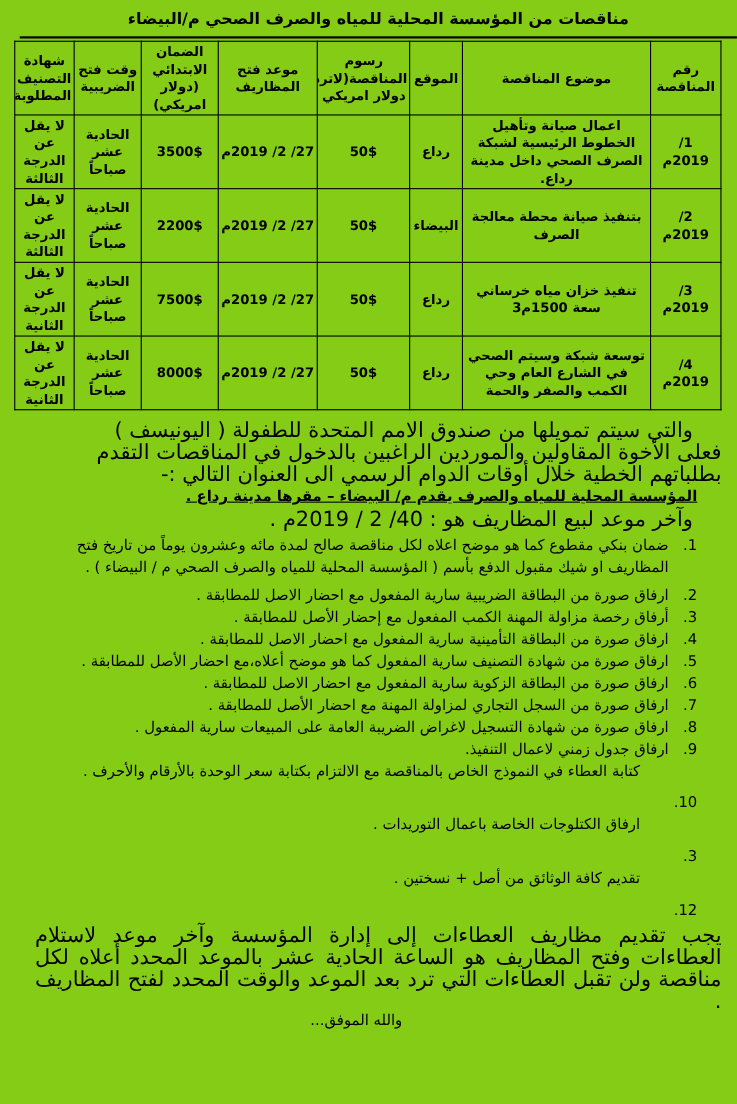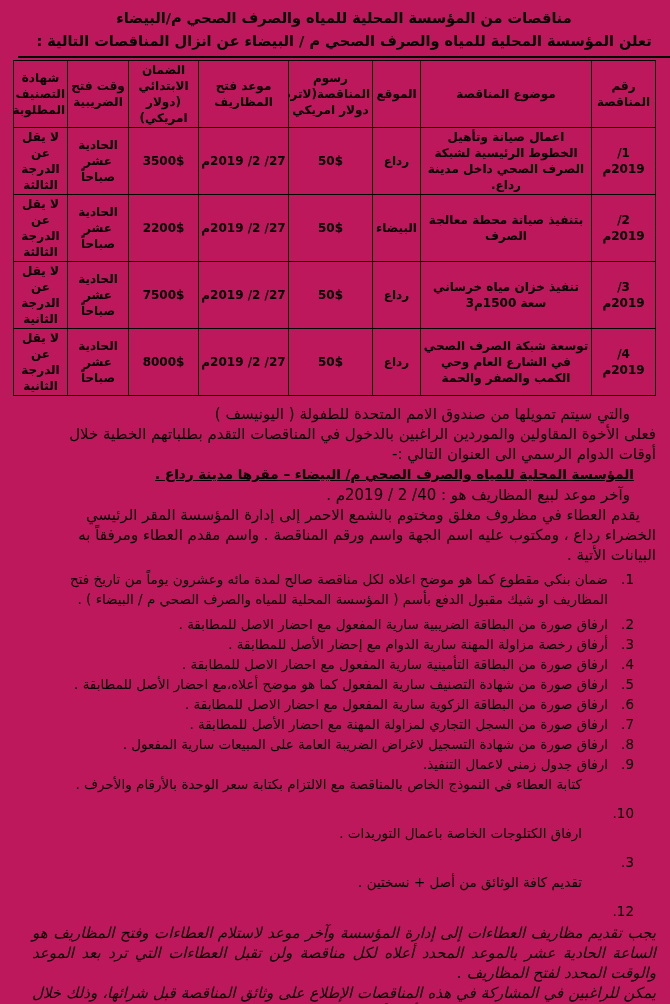"مناقصات من المؤسسة المحلية للمياه" .page { background: #be185d -> #84cc16 }
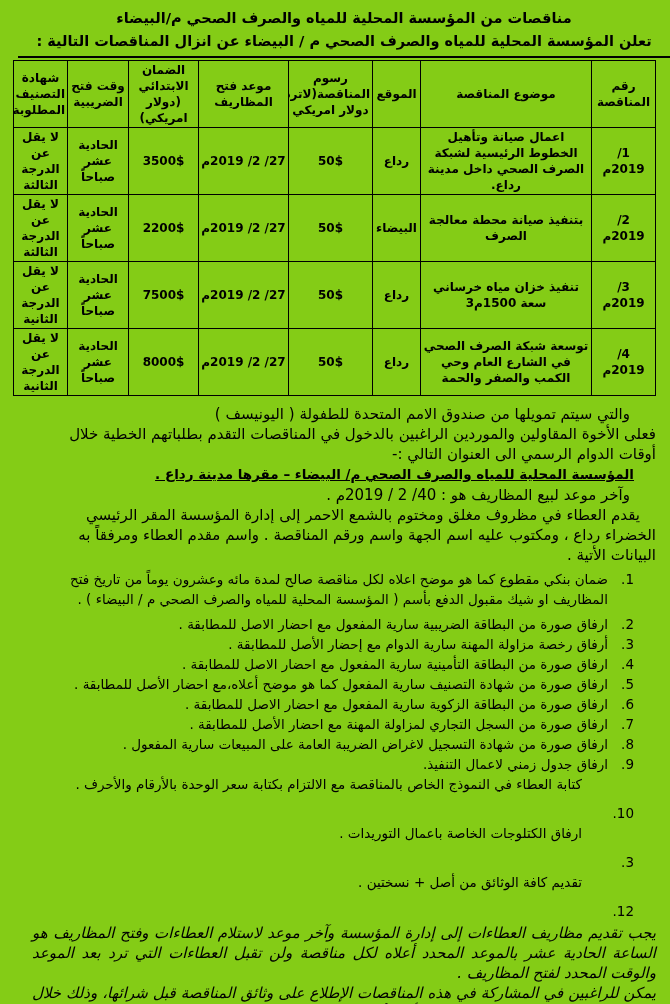"تعلن المؤسسة المحلية للمياه والصرف" div.doc-title { html: <div>تعلن المؤسسة المحلية للمياه والصرف الصحي م / البيضاء عن انزال المناقصات التالية :</div> -> none }
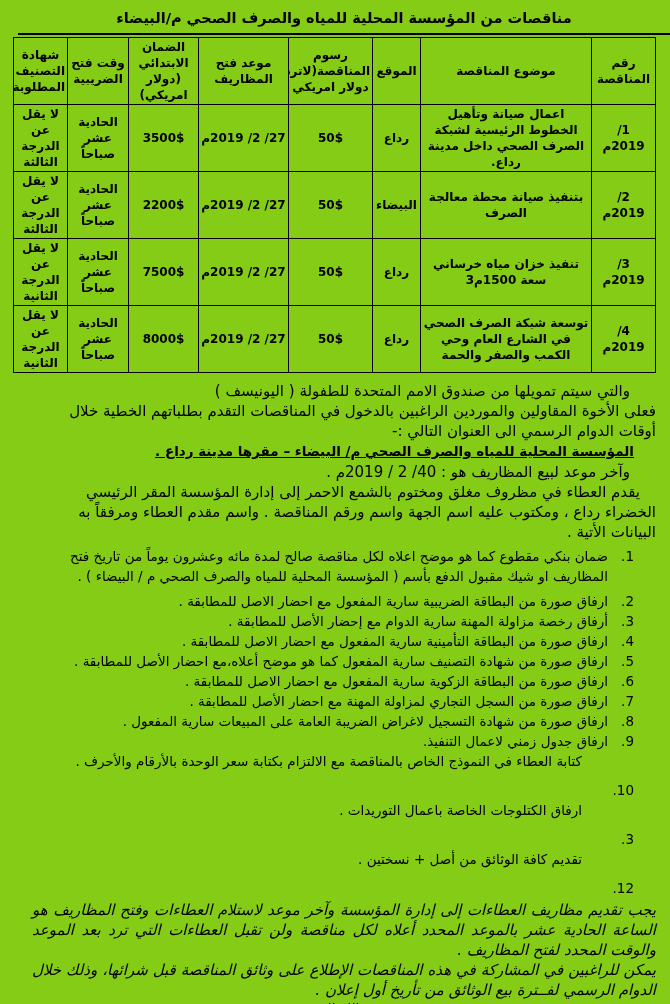"توسعة شبكة الصرف الصحي في" td { text: الصرف -> وسيتم }
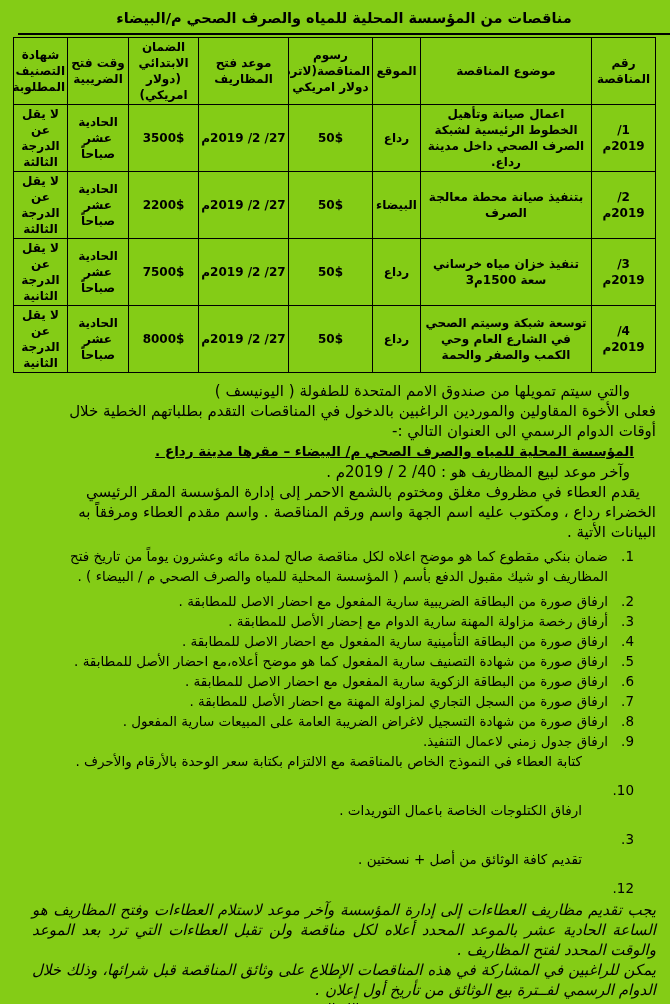"والتي سيتم تمويلها من صندوق" .para { font-size: 15px -> 19px }
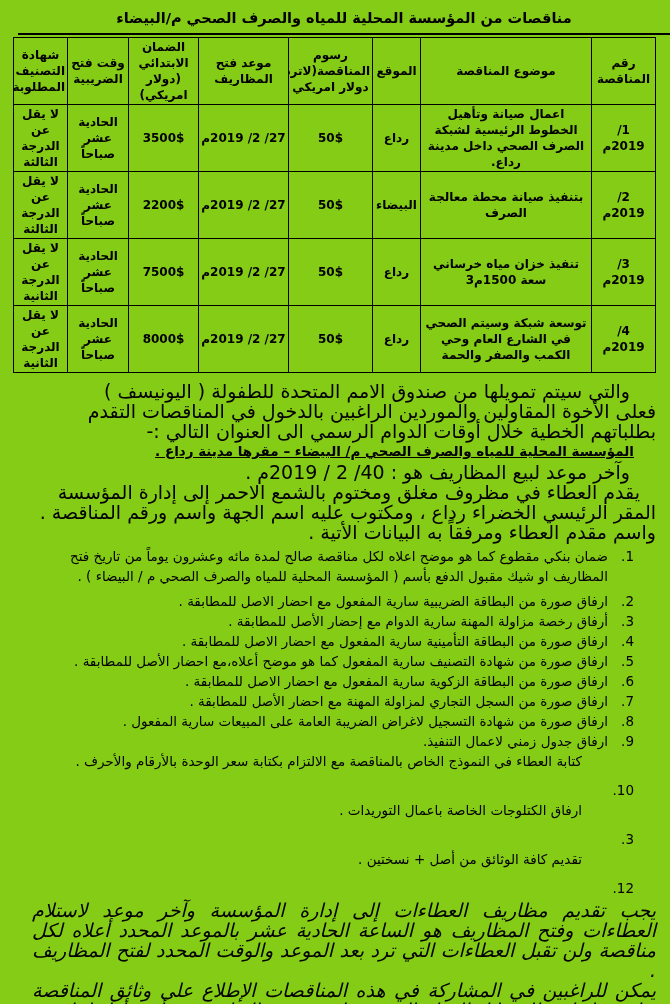"المؤسسة المحلية للمياه والصرف الصحي" div.address-line { text: الصحي -> يقدم }
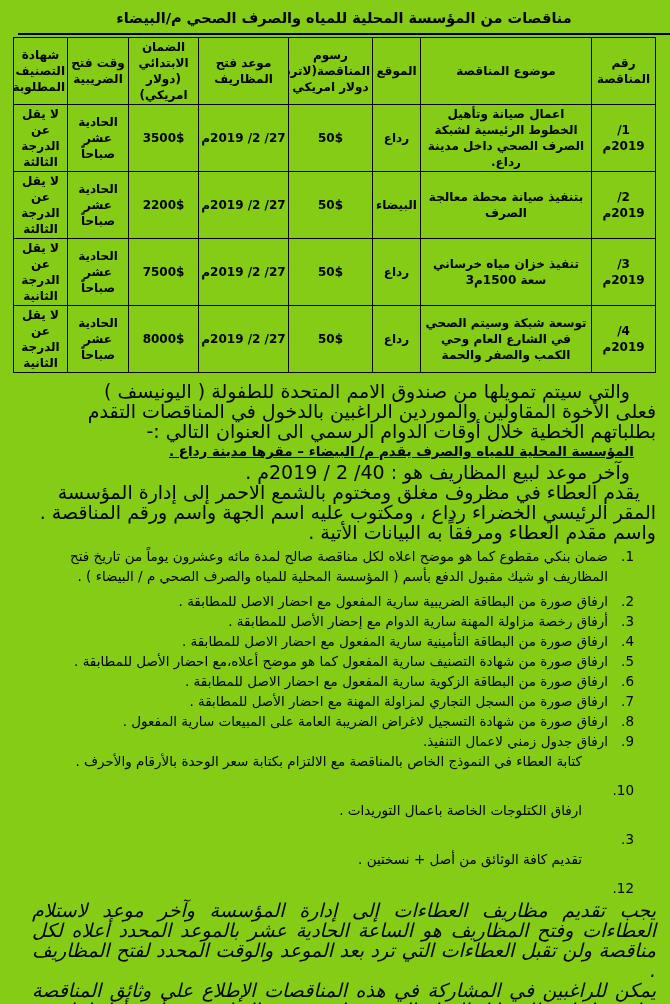"يقدم العطاء في مظروف مغلق" div.para { html: <div>يقدم العطاء في مظروف مغلق ومختوم بالشمع الاحمر إلى إدارة المؤسسة المقر الرئيسي الخضراء رداع ، ومكتوب عليه اسم الجهة واسم ورقم المناقصة . واسم مقدم العطاء ومرفقاً به البيانات الأتية .</div> -> none }
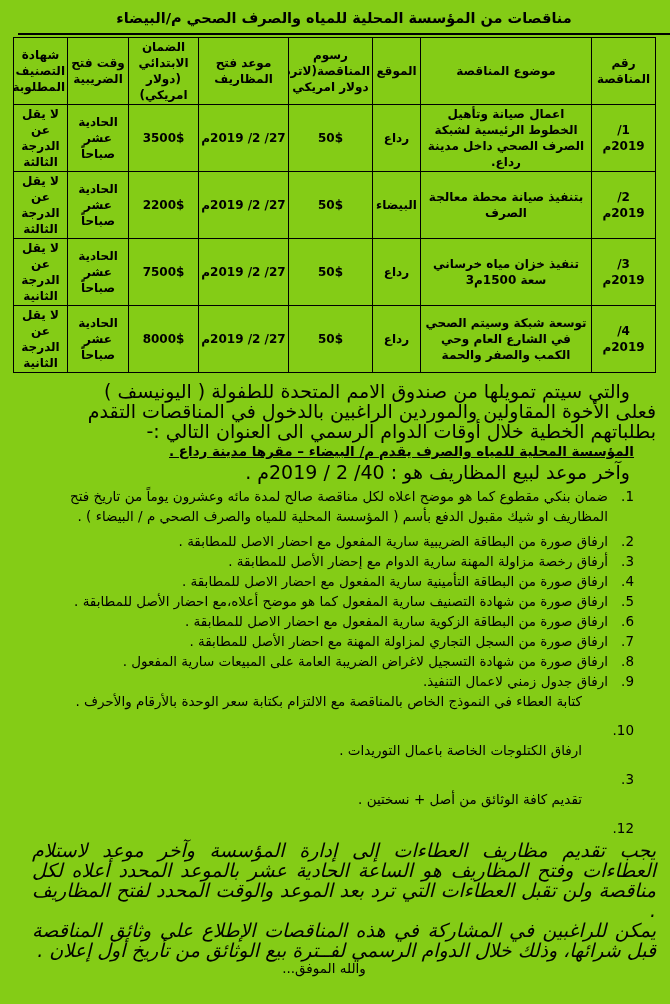"أرفاق رخصة مزاولة المهنة سارية" span.req-text { text: سارية الدوام -> الكمب المفعول }
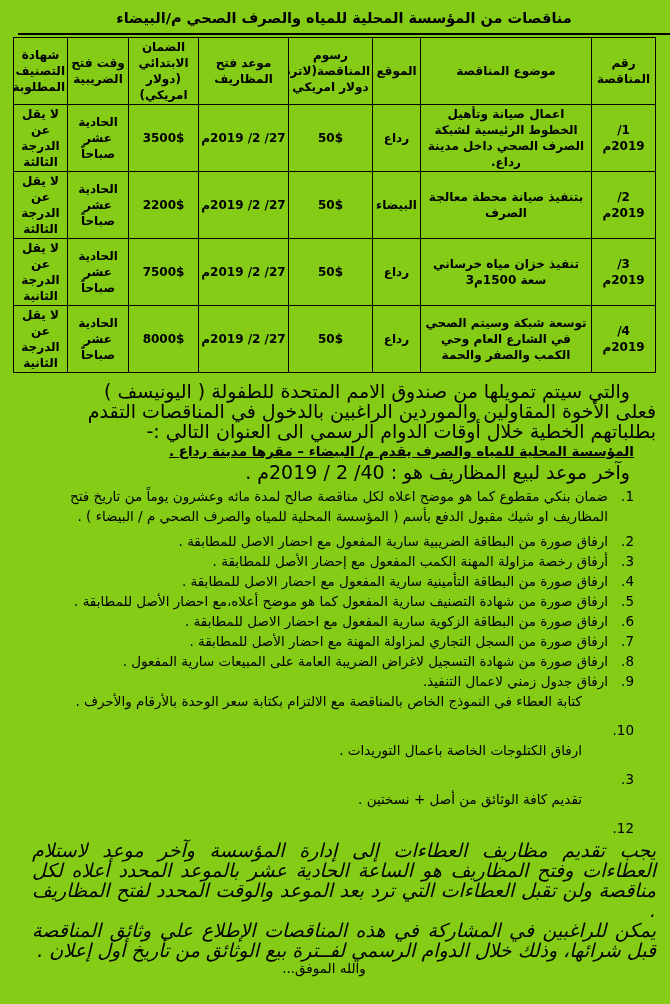"يجب تقديم مظاريف العطاءات إلى" .closing .para { font-style: italic -> none }
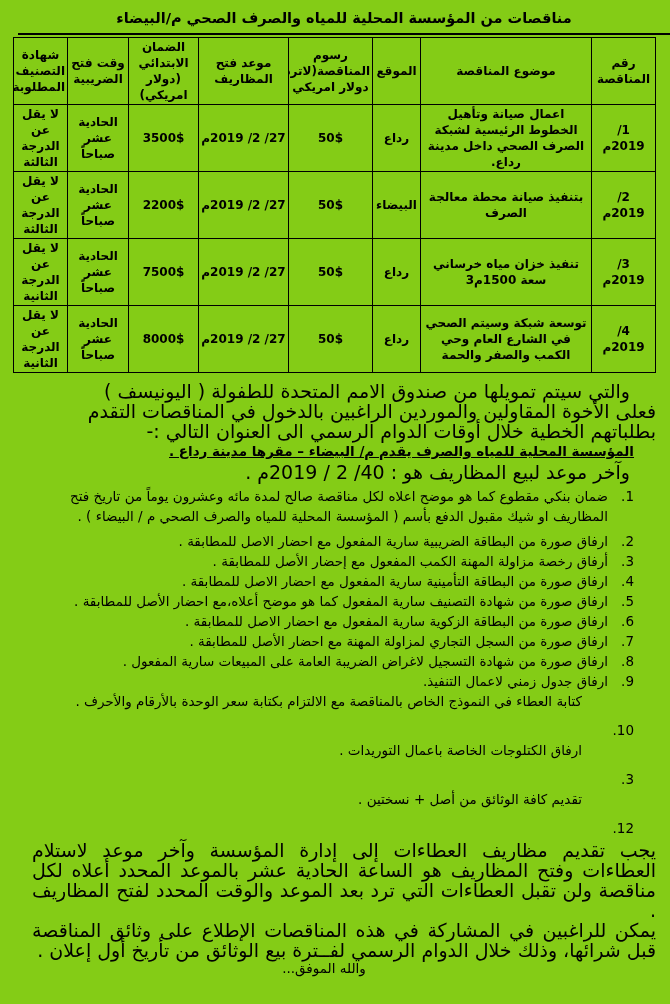"يمكن للراغبين في المشاركة في" div.para { html: <div>يمكن للراغبين في المشاركة في هذه المناقصات الإطلاع على وثائق المناقصة قبل شرائها، وذلك خلال الدوام الرسمي لفــترة بيع الوثائق من تأريخ أول إعلان .</div> -> none }
